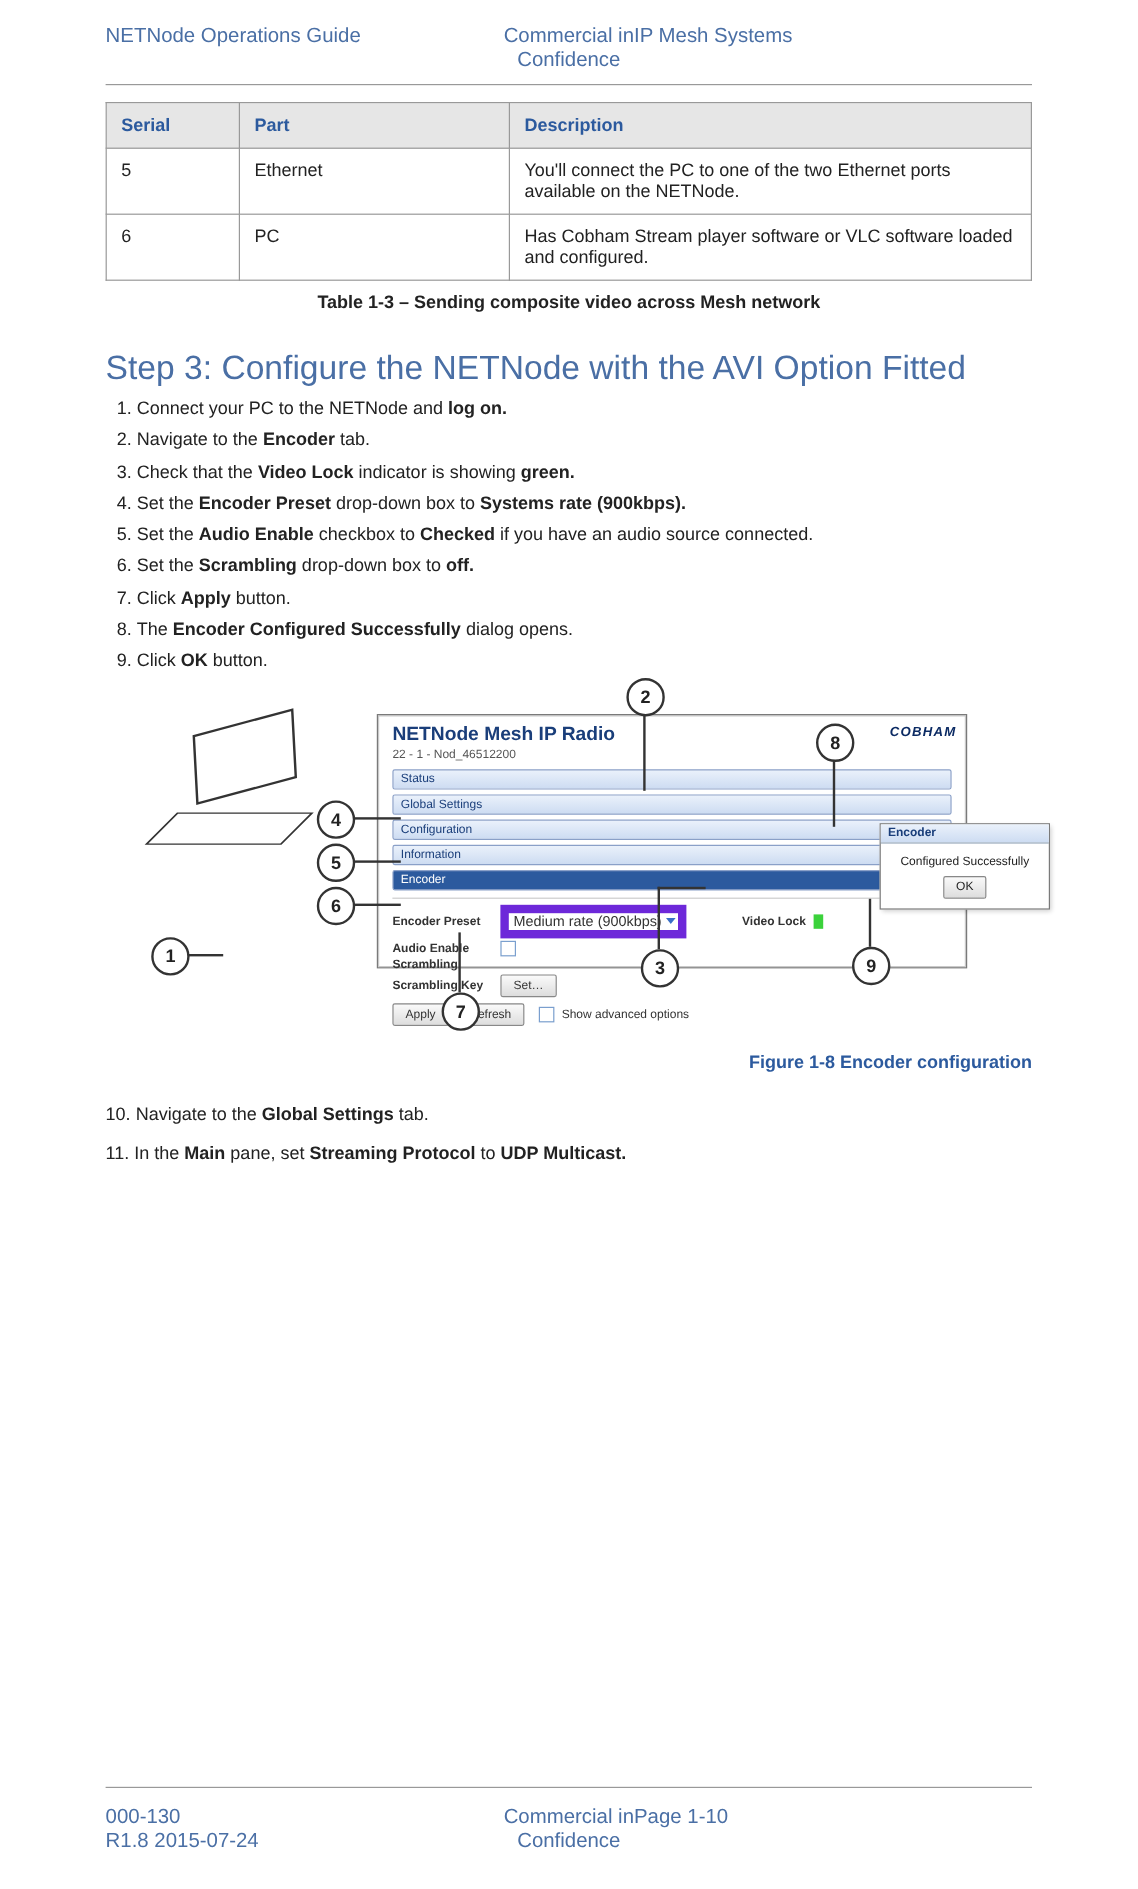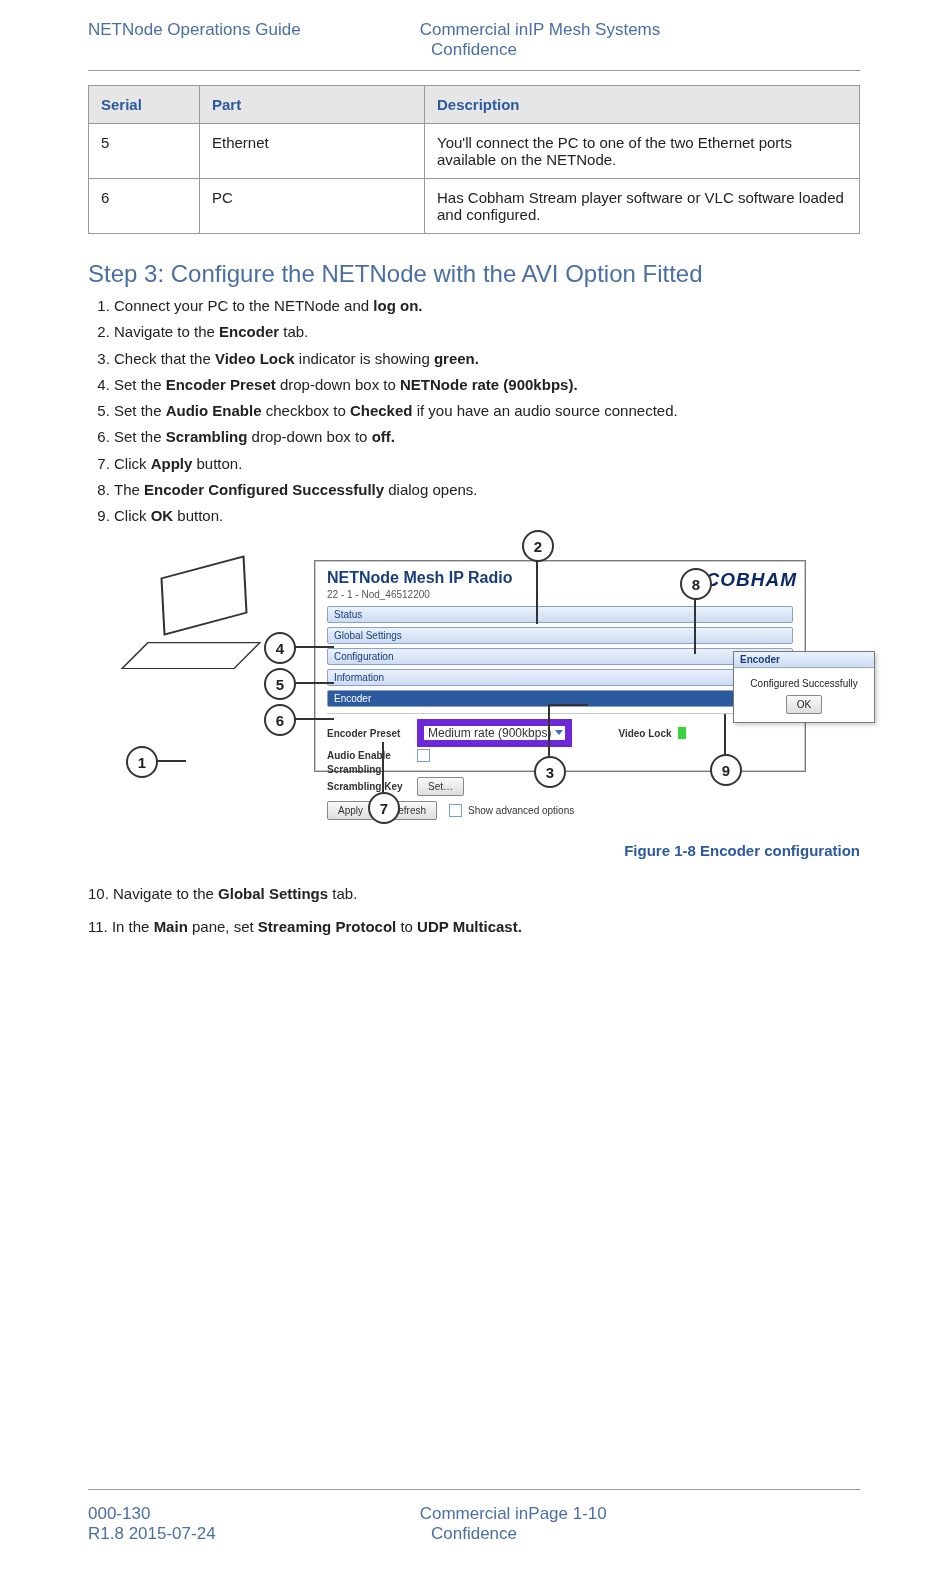"Table 1-3 – Sending composite" div.caption { html: none -> <div>Table 1-3 – Sending composite video across Mesh network</div> }
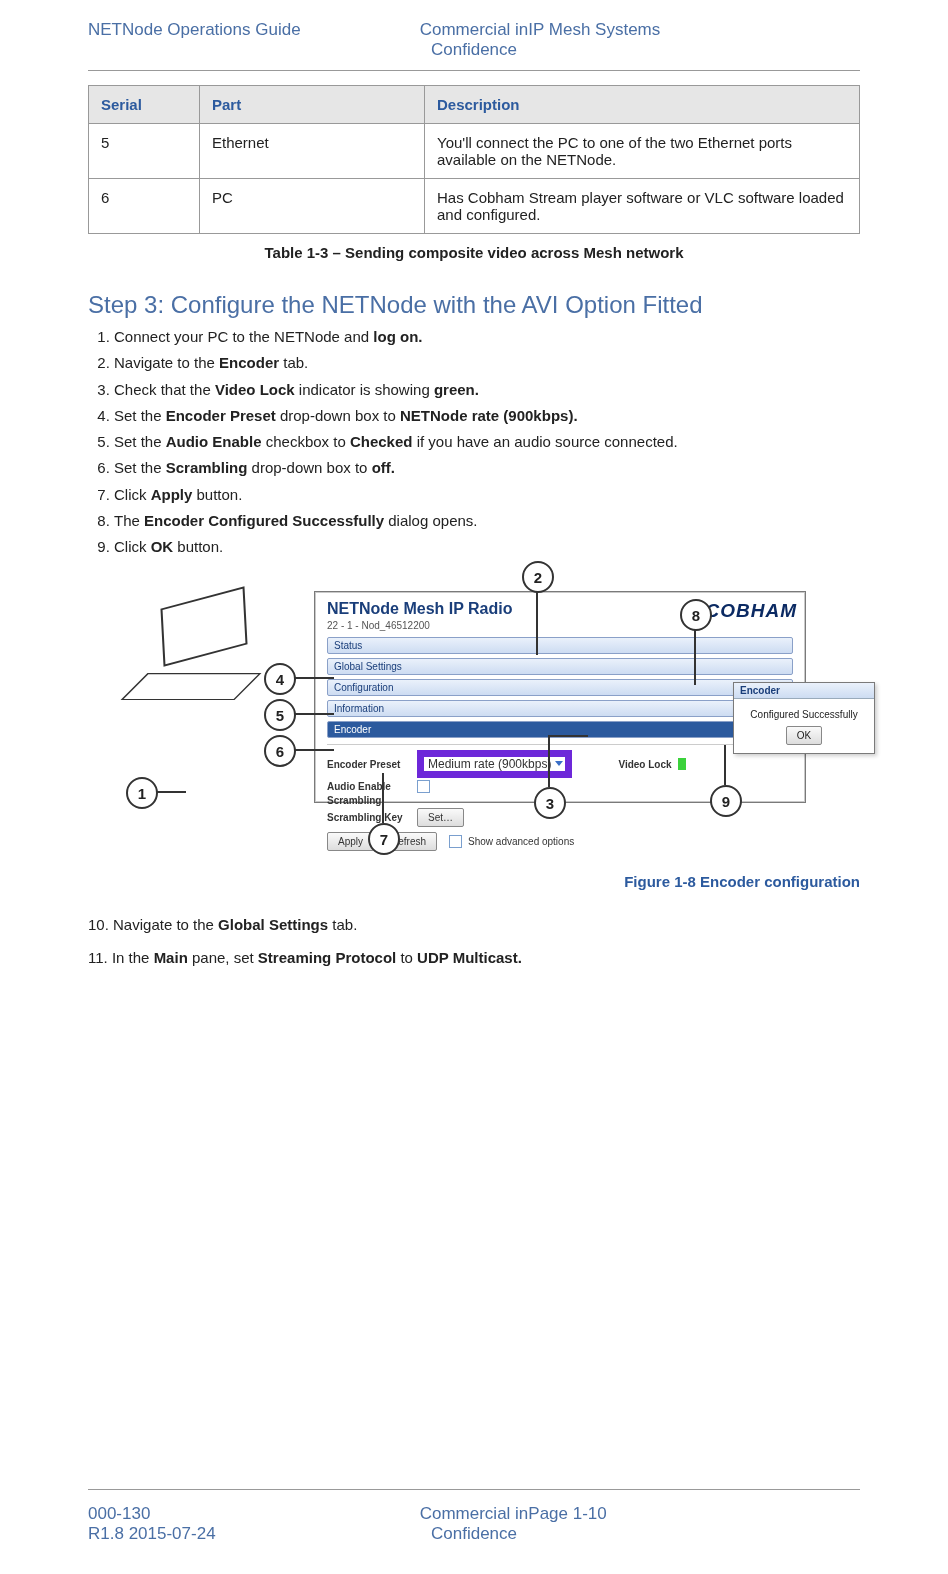"Step 3: Configure the NETNode" h2.step { font-size: 24px -> 28px }
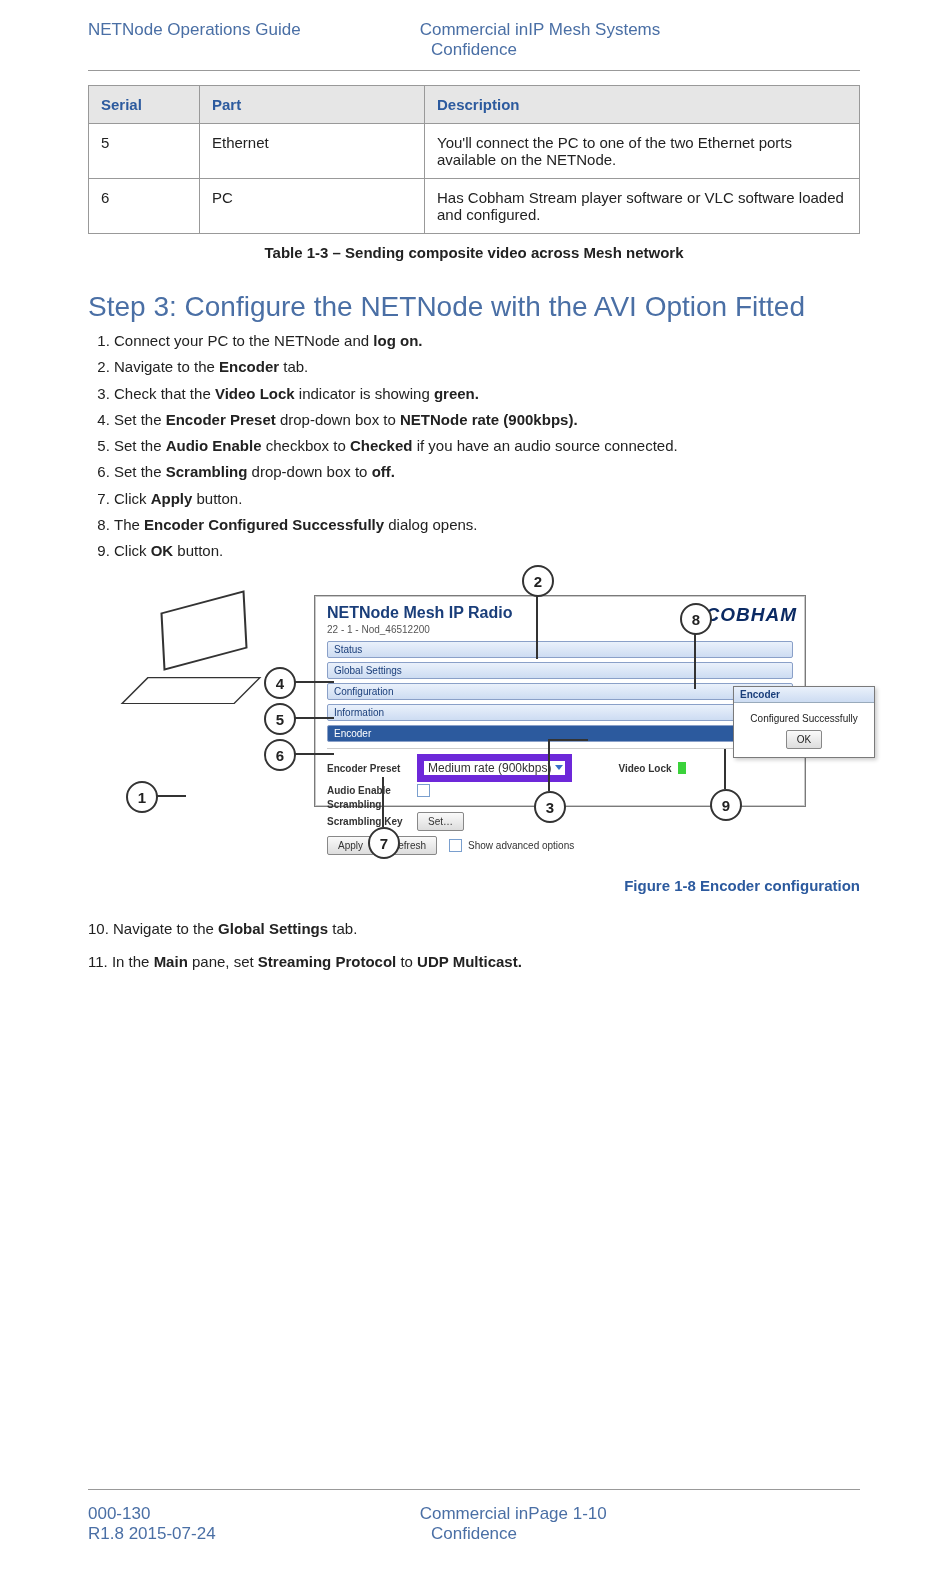"NETNode rate (900kbps)." span.bold { text: NETNode -> Systems }
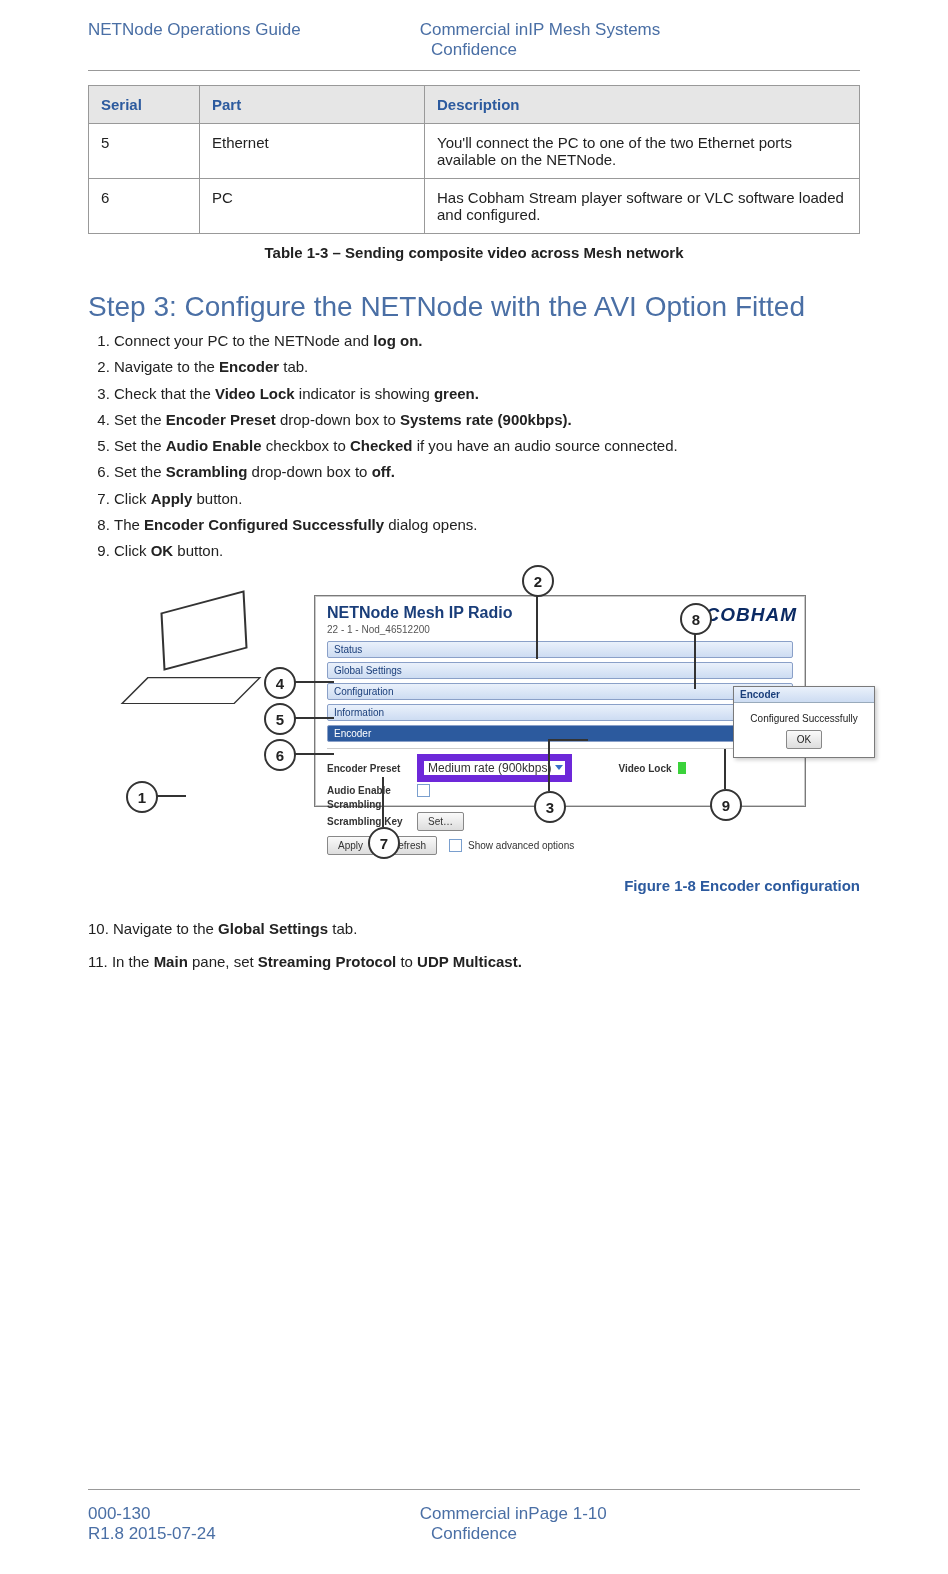"COBHAM" .brand { font-size: 19px -> 11px }
